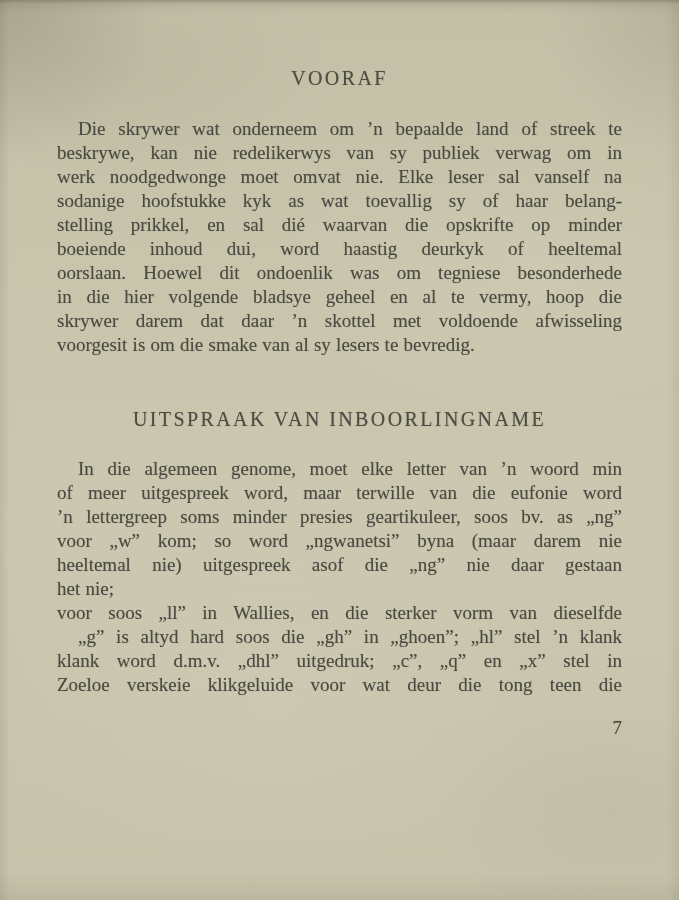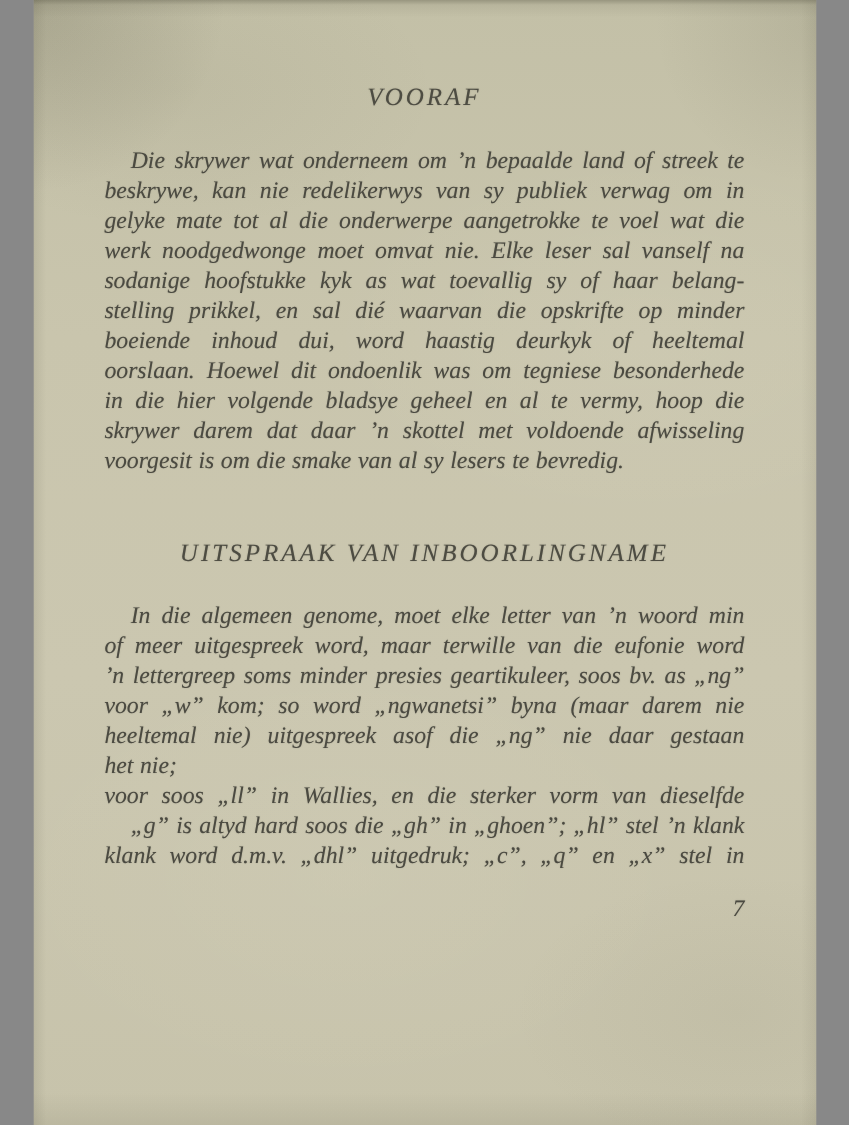"VOORAF" .page { font-style: italic -> none; width: 626px -> 679px }
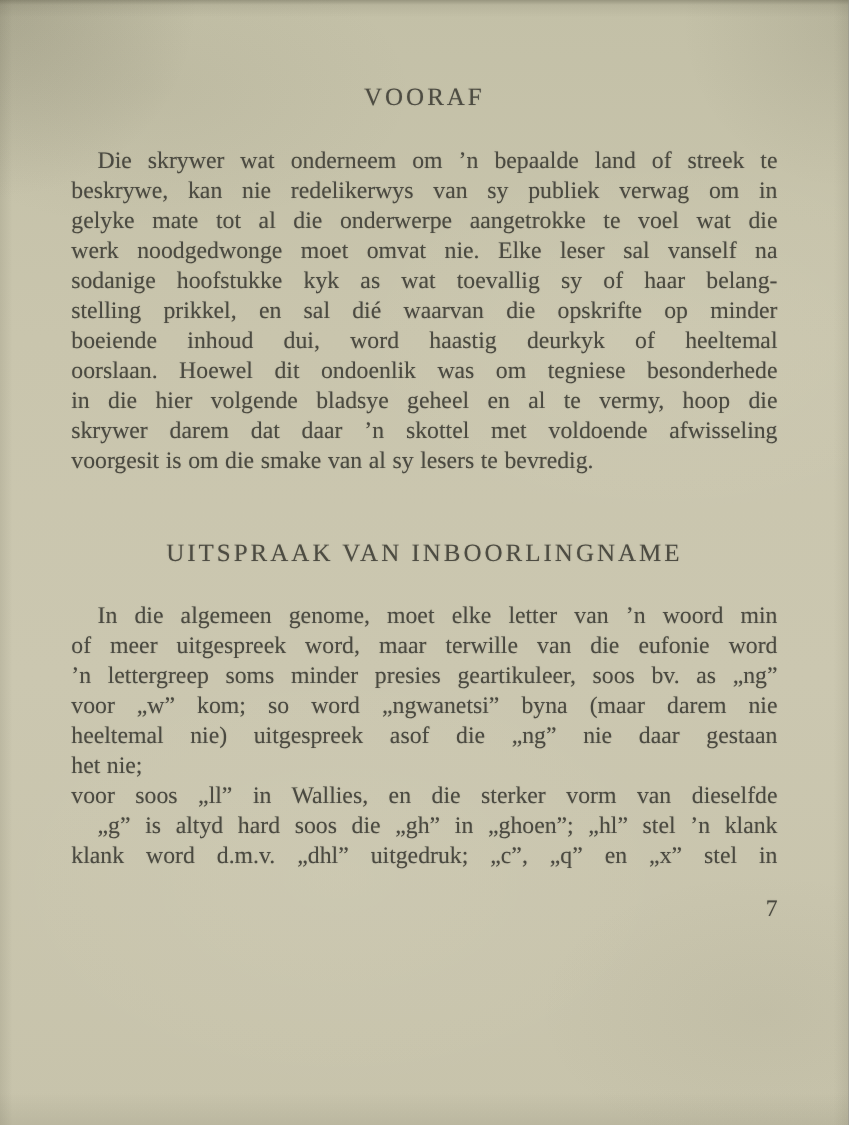"gelyke mate tot al die" div.line { html: <div>gelyke mate tot al die onderwerpe aangetrokke te voel wat die</div> -> none }
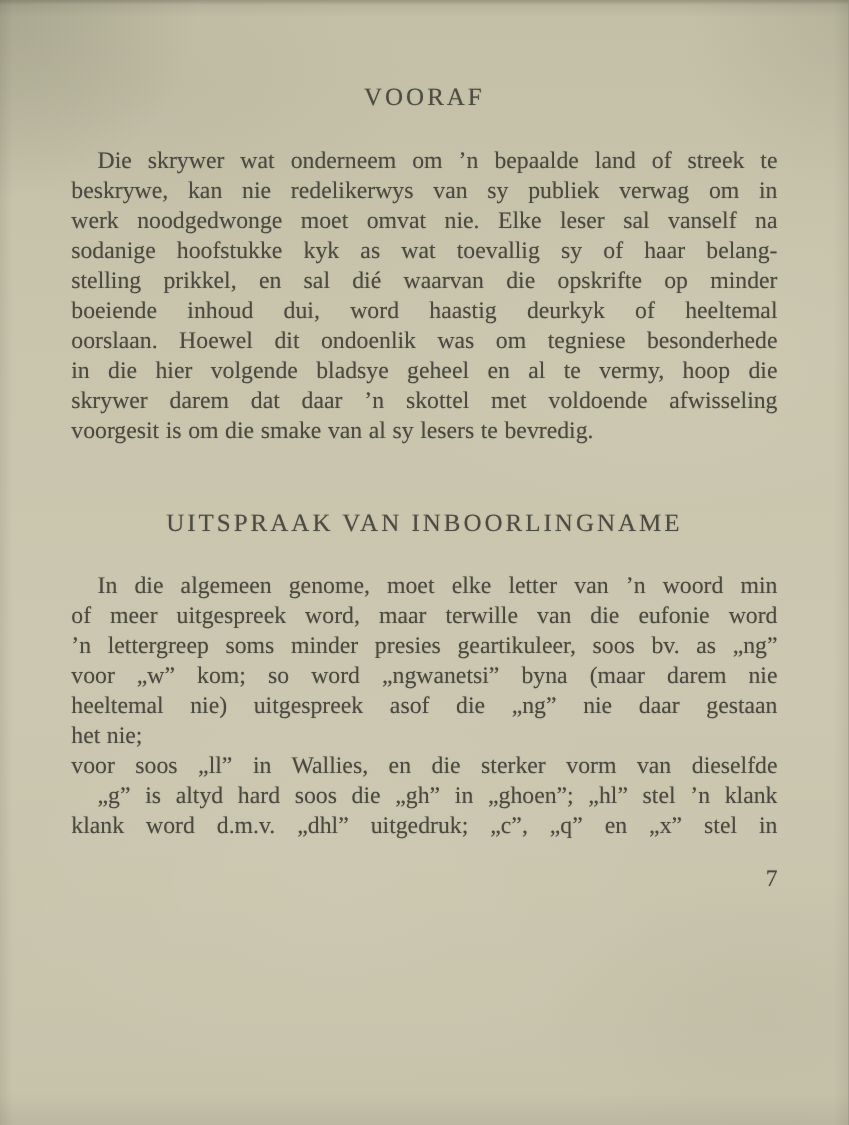"Zoeloe verskeie klikgeluide voor wat" div.line { html: none -> <div>Zoeloe verskeie klikgeluide voor wat deur die tong teen die</div> }
